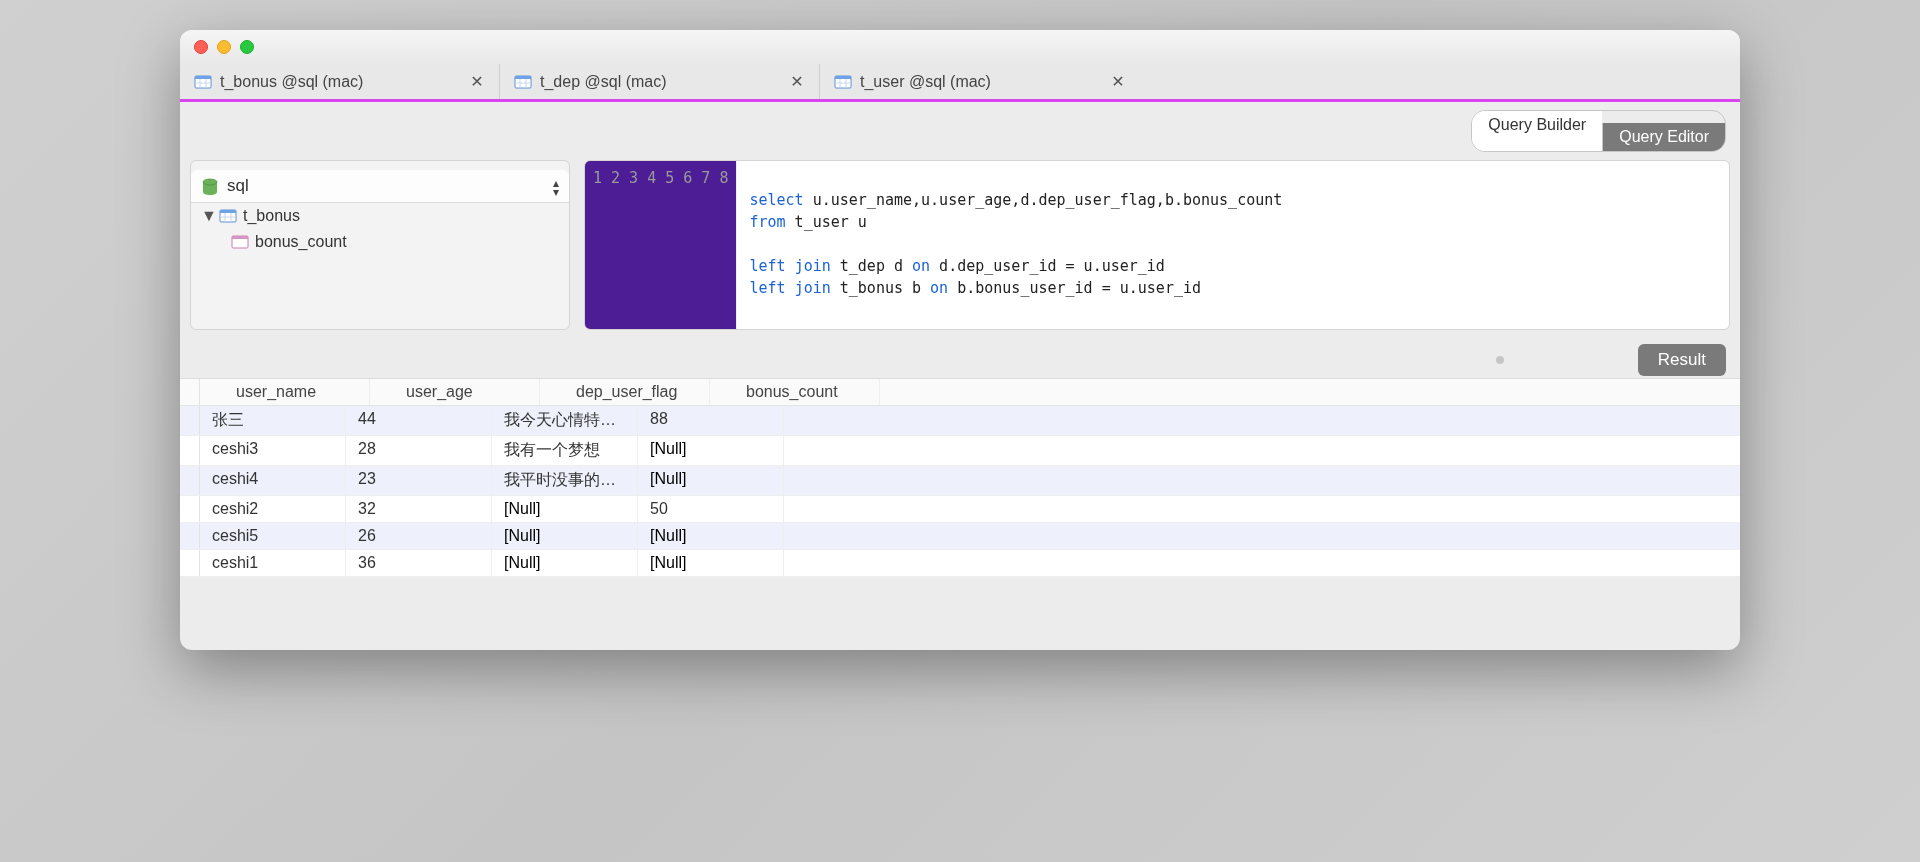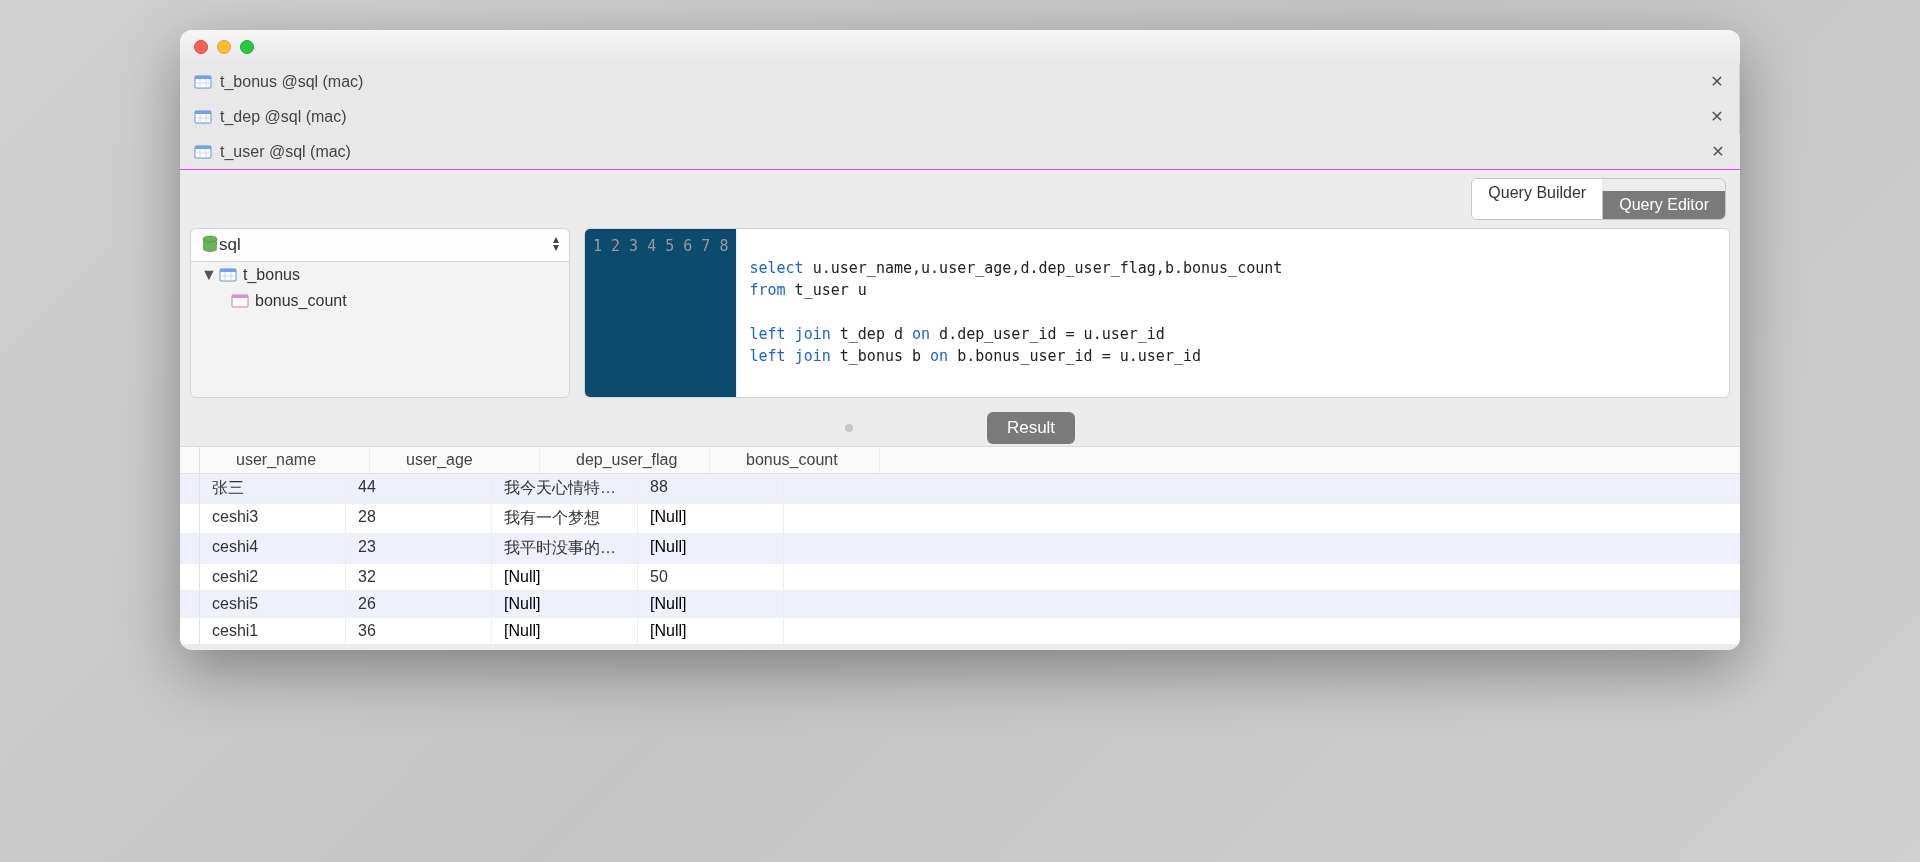"t_bonus @sql (mac)" .tabbar { border-bottom: 1px solid #d946ef -> 3px solid #d946ef; flex-direction: column -> none }
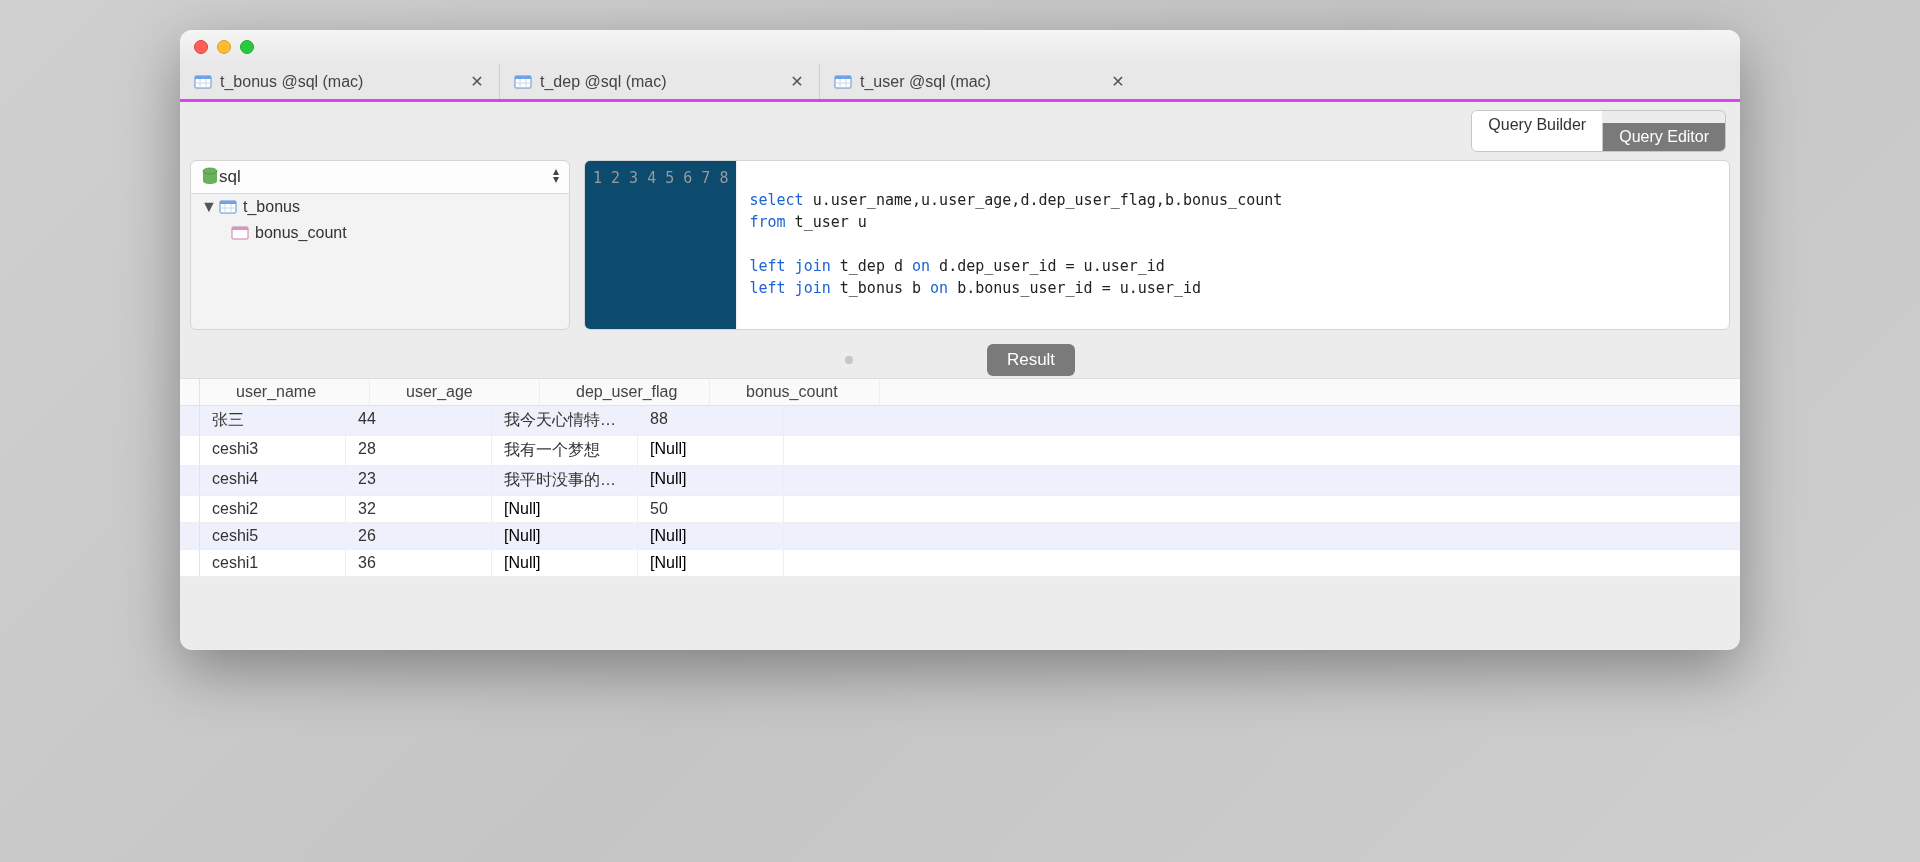"Query Builder" .segmented { border-radius: 6px -> 14px }
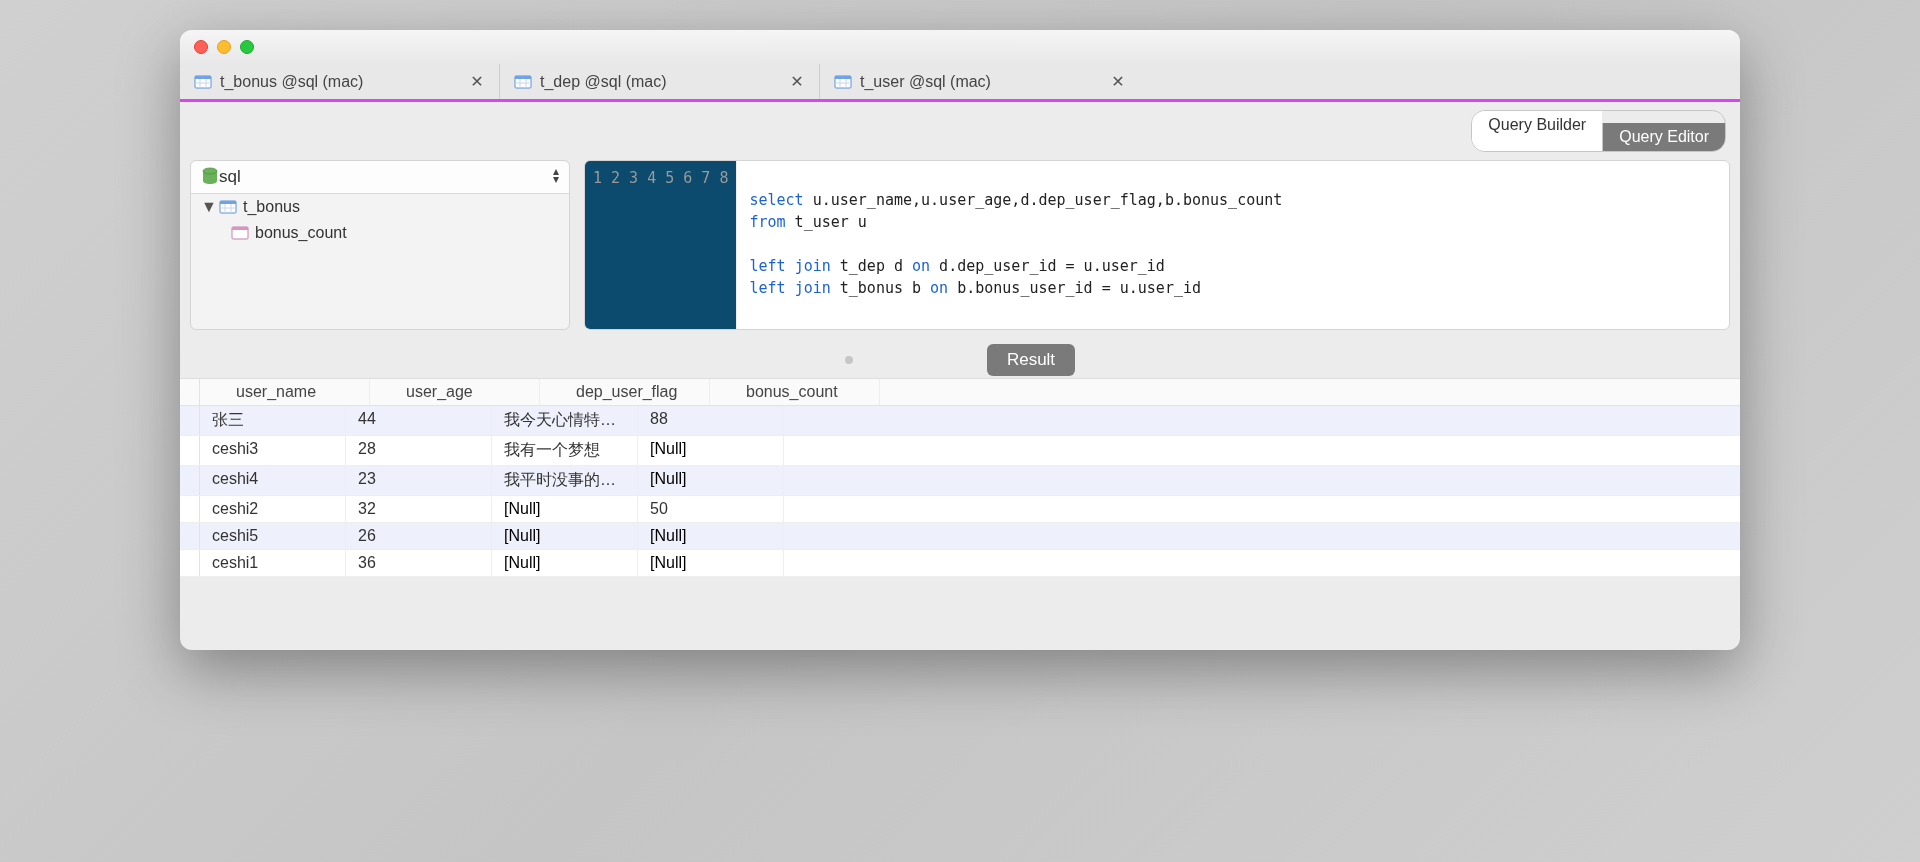"sql" .db-combo { align-items: flex-start -> flex-end; gap: none -> 8px; margin-top: none -> 9px }
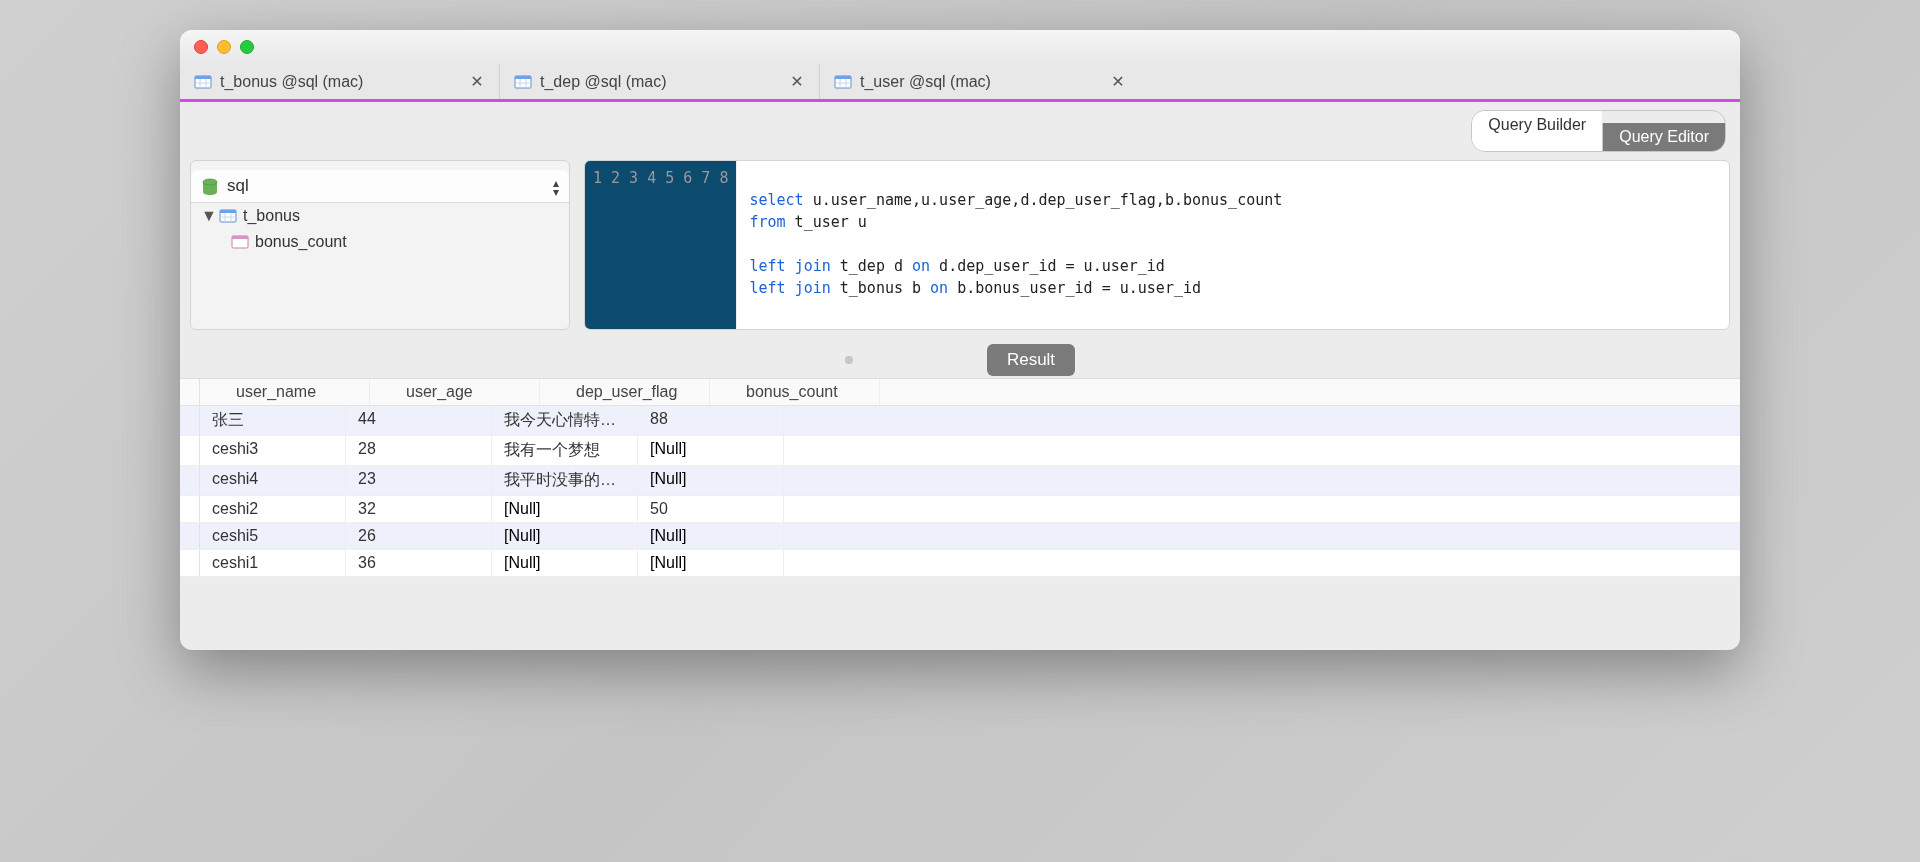"1 2 3 4 5" .gutter { background: #0c4a6e -> #4c1d95 }
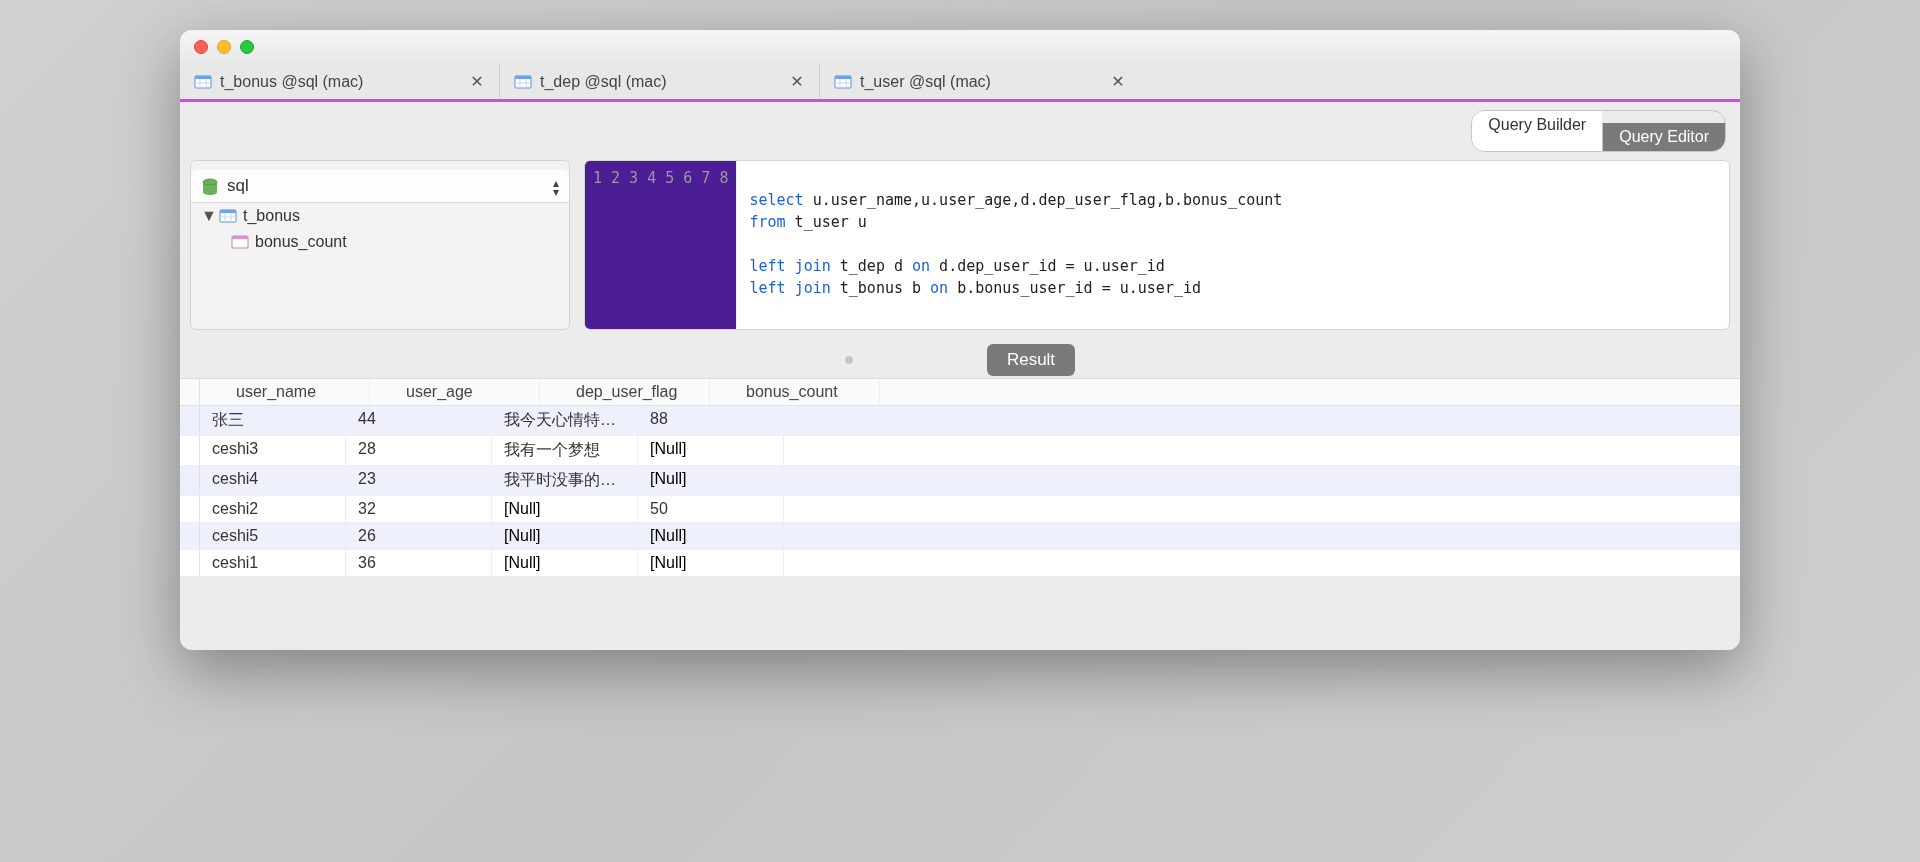"Result" .result-bar { justify-content: center -> flex-end }
